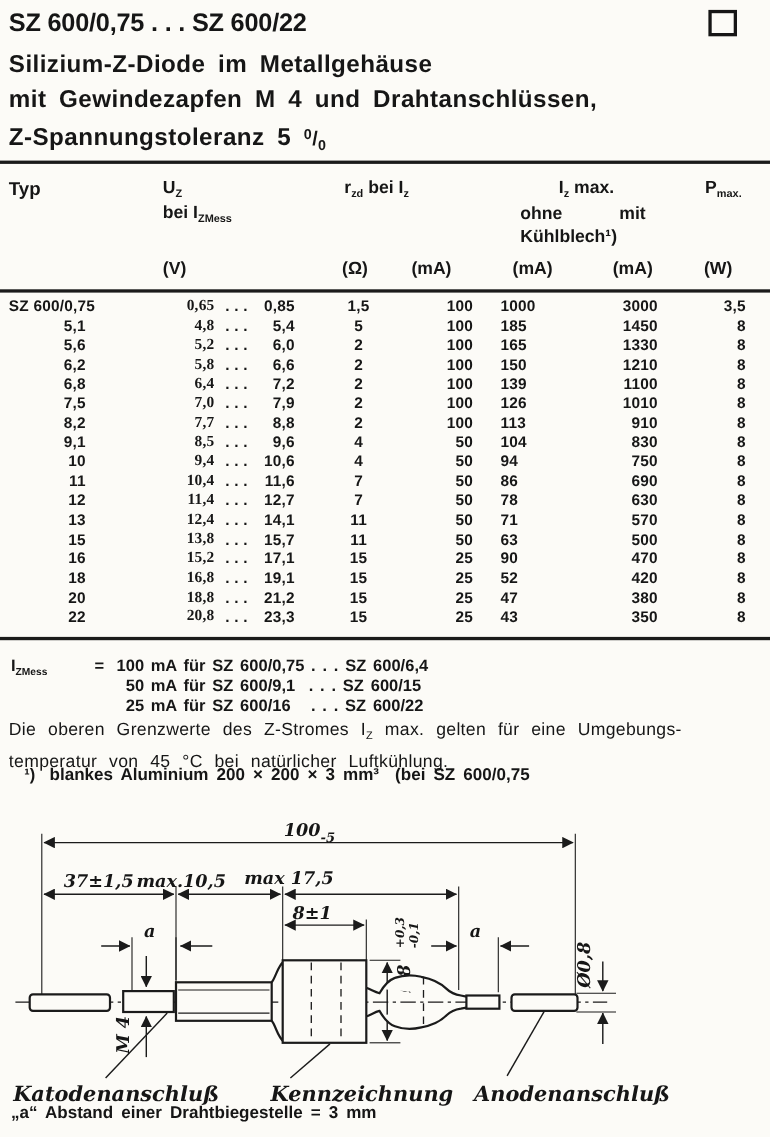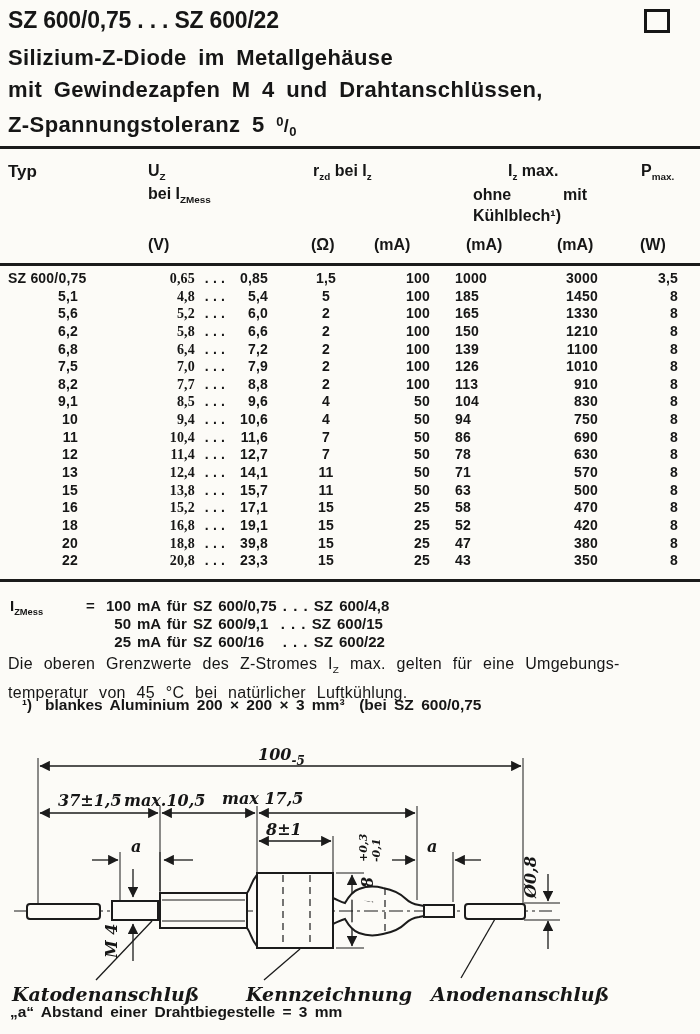"58" span.cell { text: 58 -> 90 }
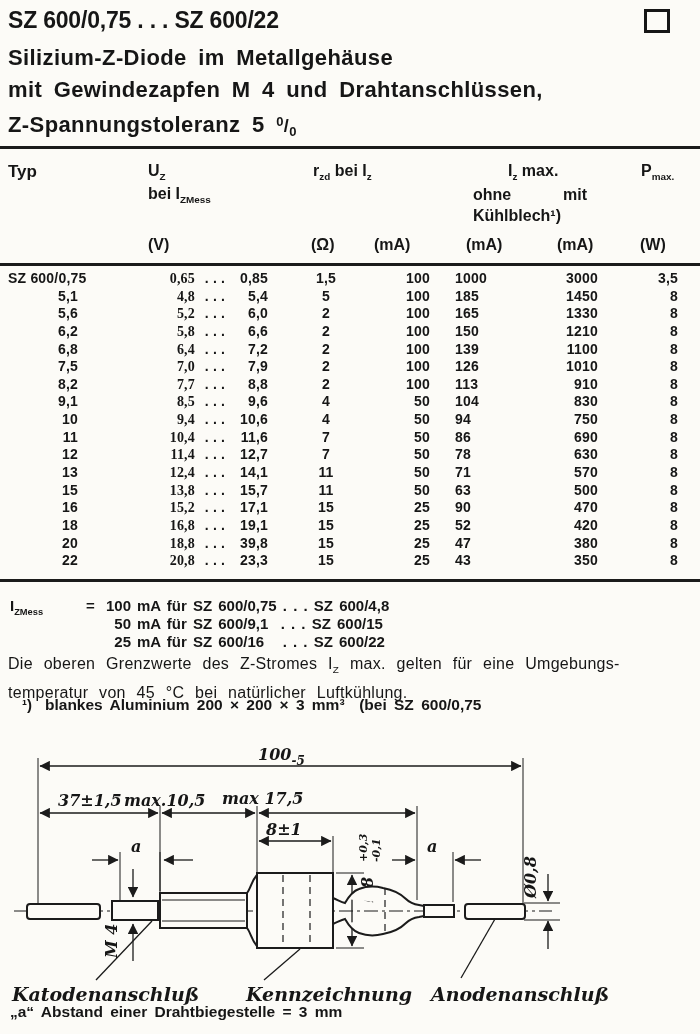"39,8" span.cell { text: 39,8 -> 21,2 }
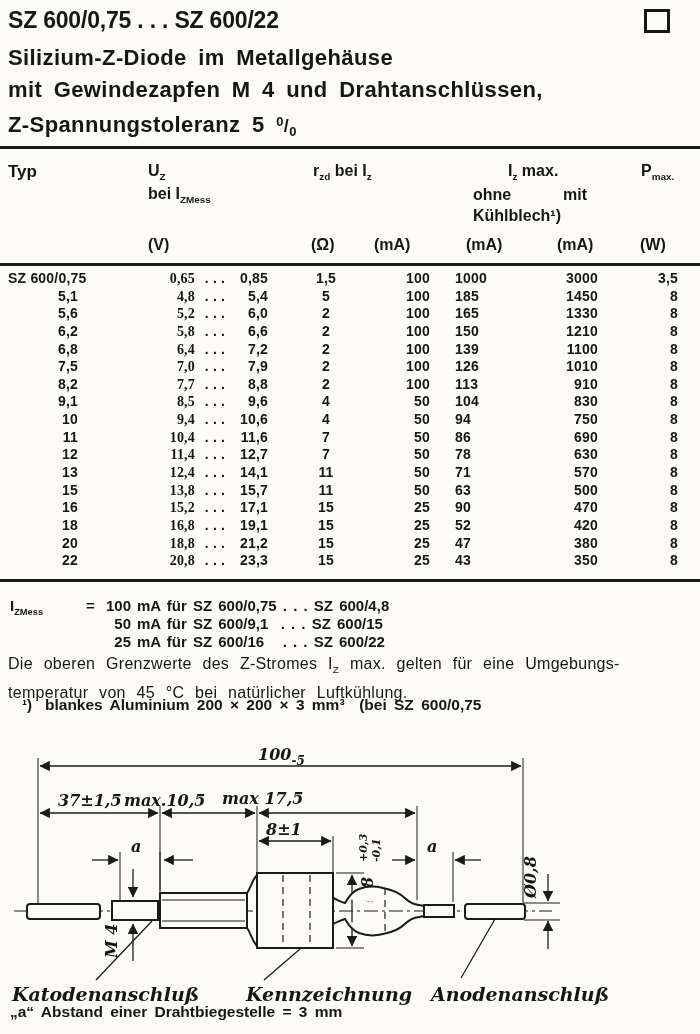"mA für SZ 600/0,75 ." span.iztext { text: 600/4,8 -> 600/6,4 }
